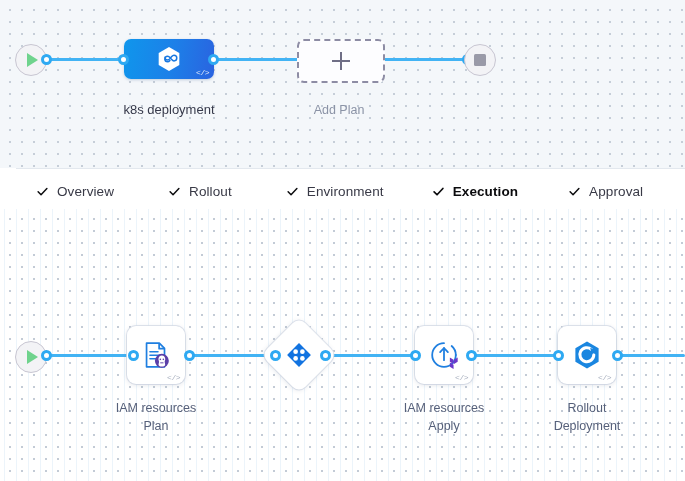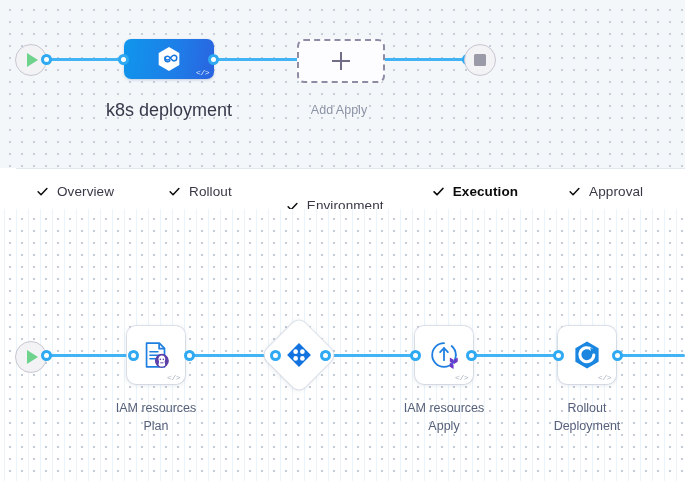"k8s deployment" .label-stage { font-size: 18px -> 13px }
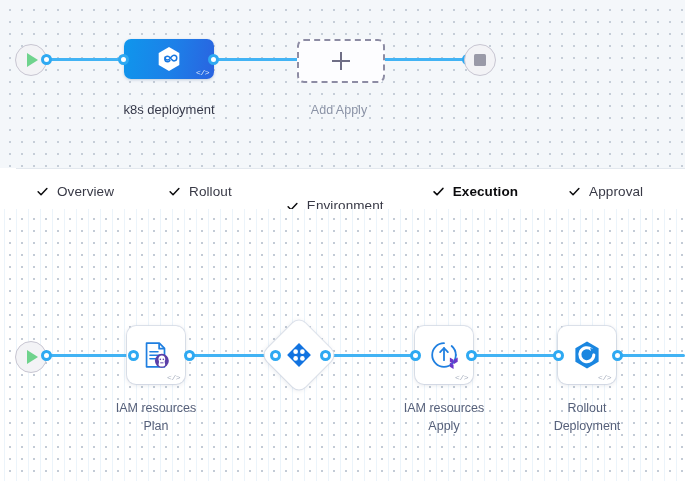"Add Apply" div.node-label { text: Apply -> Plan }
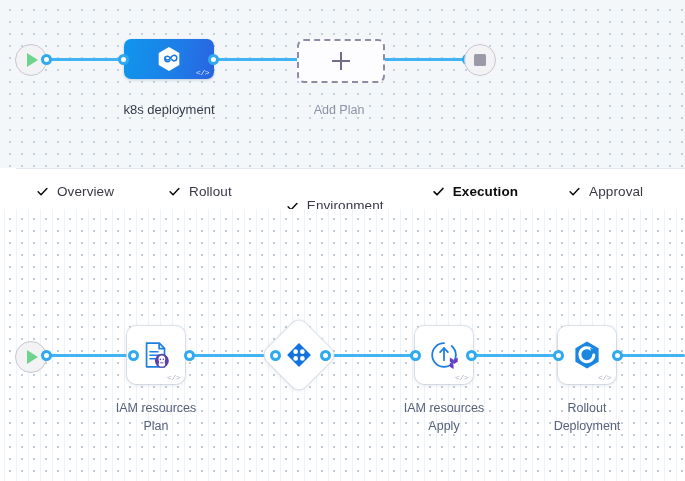"Environment" .tab-2 { align-items: flex-end -> none }
